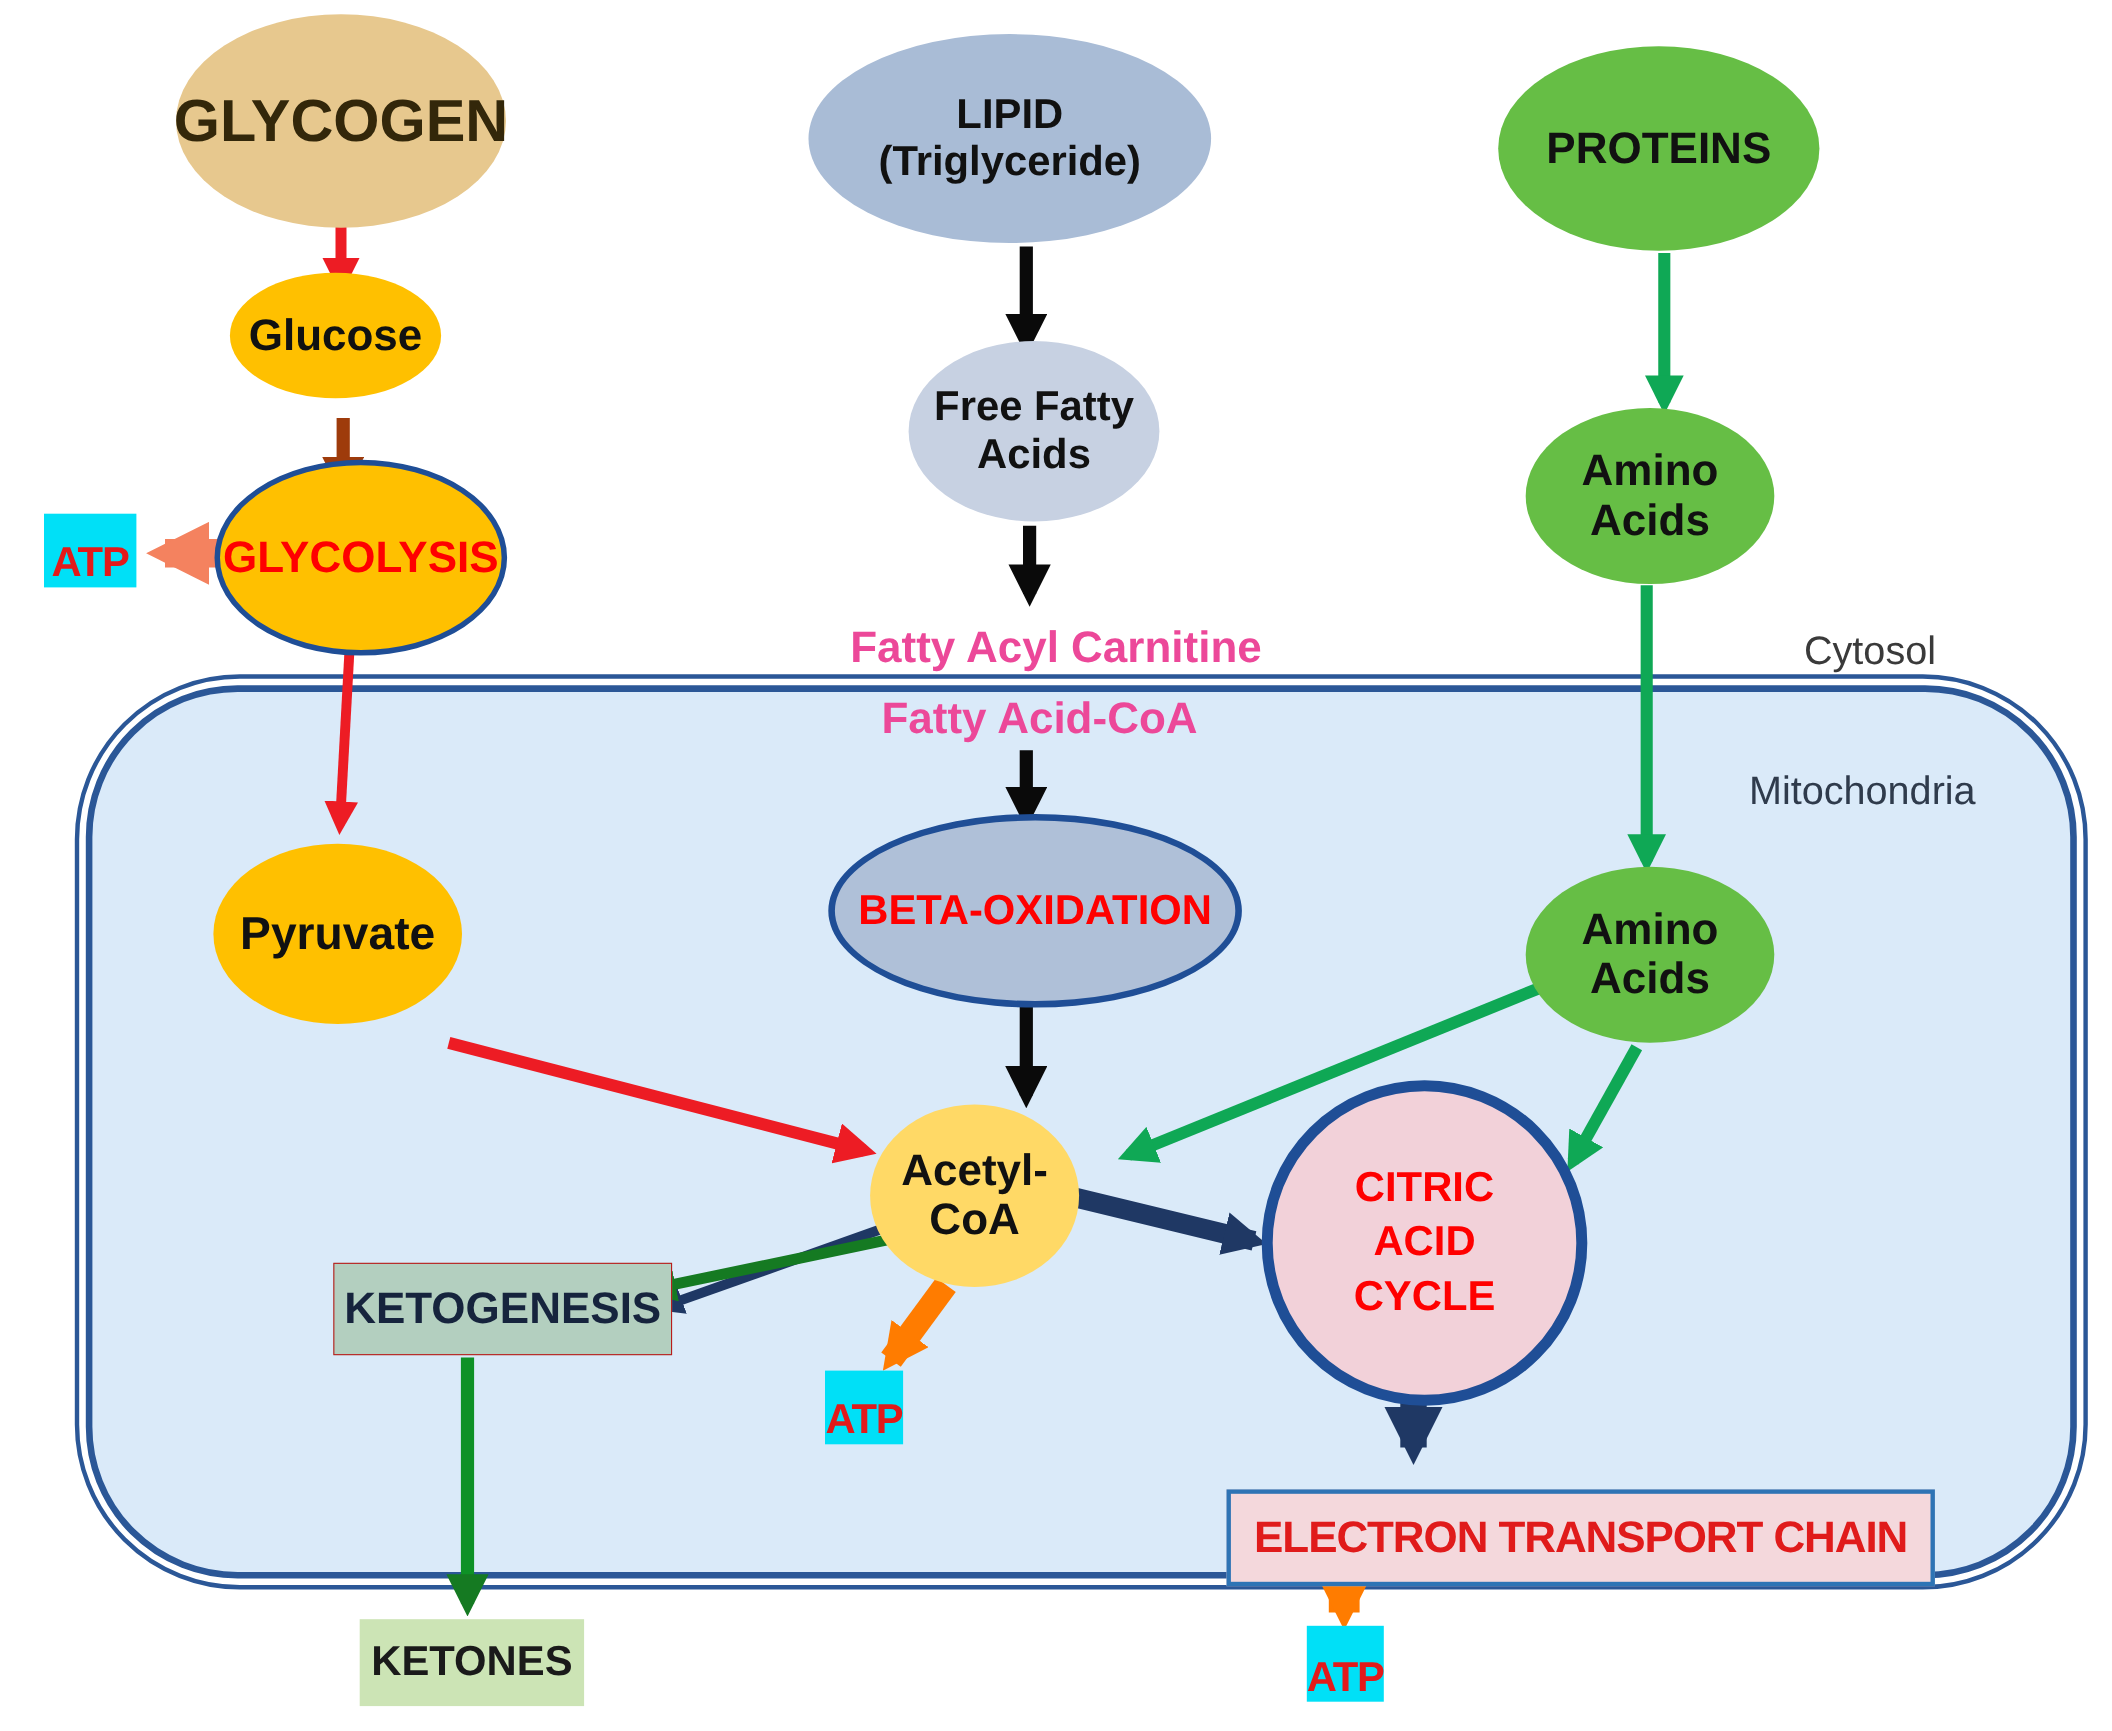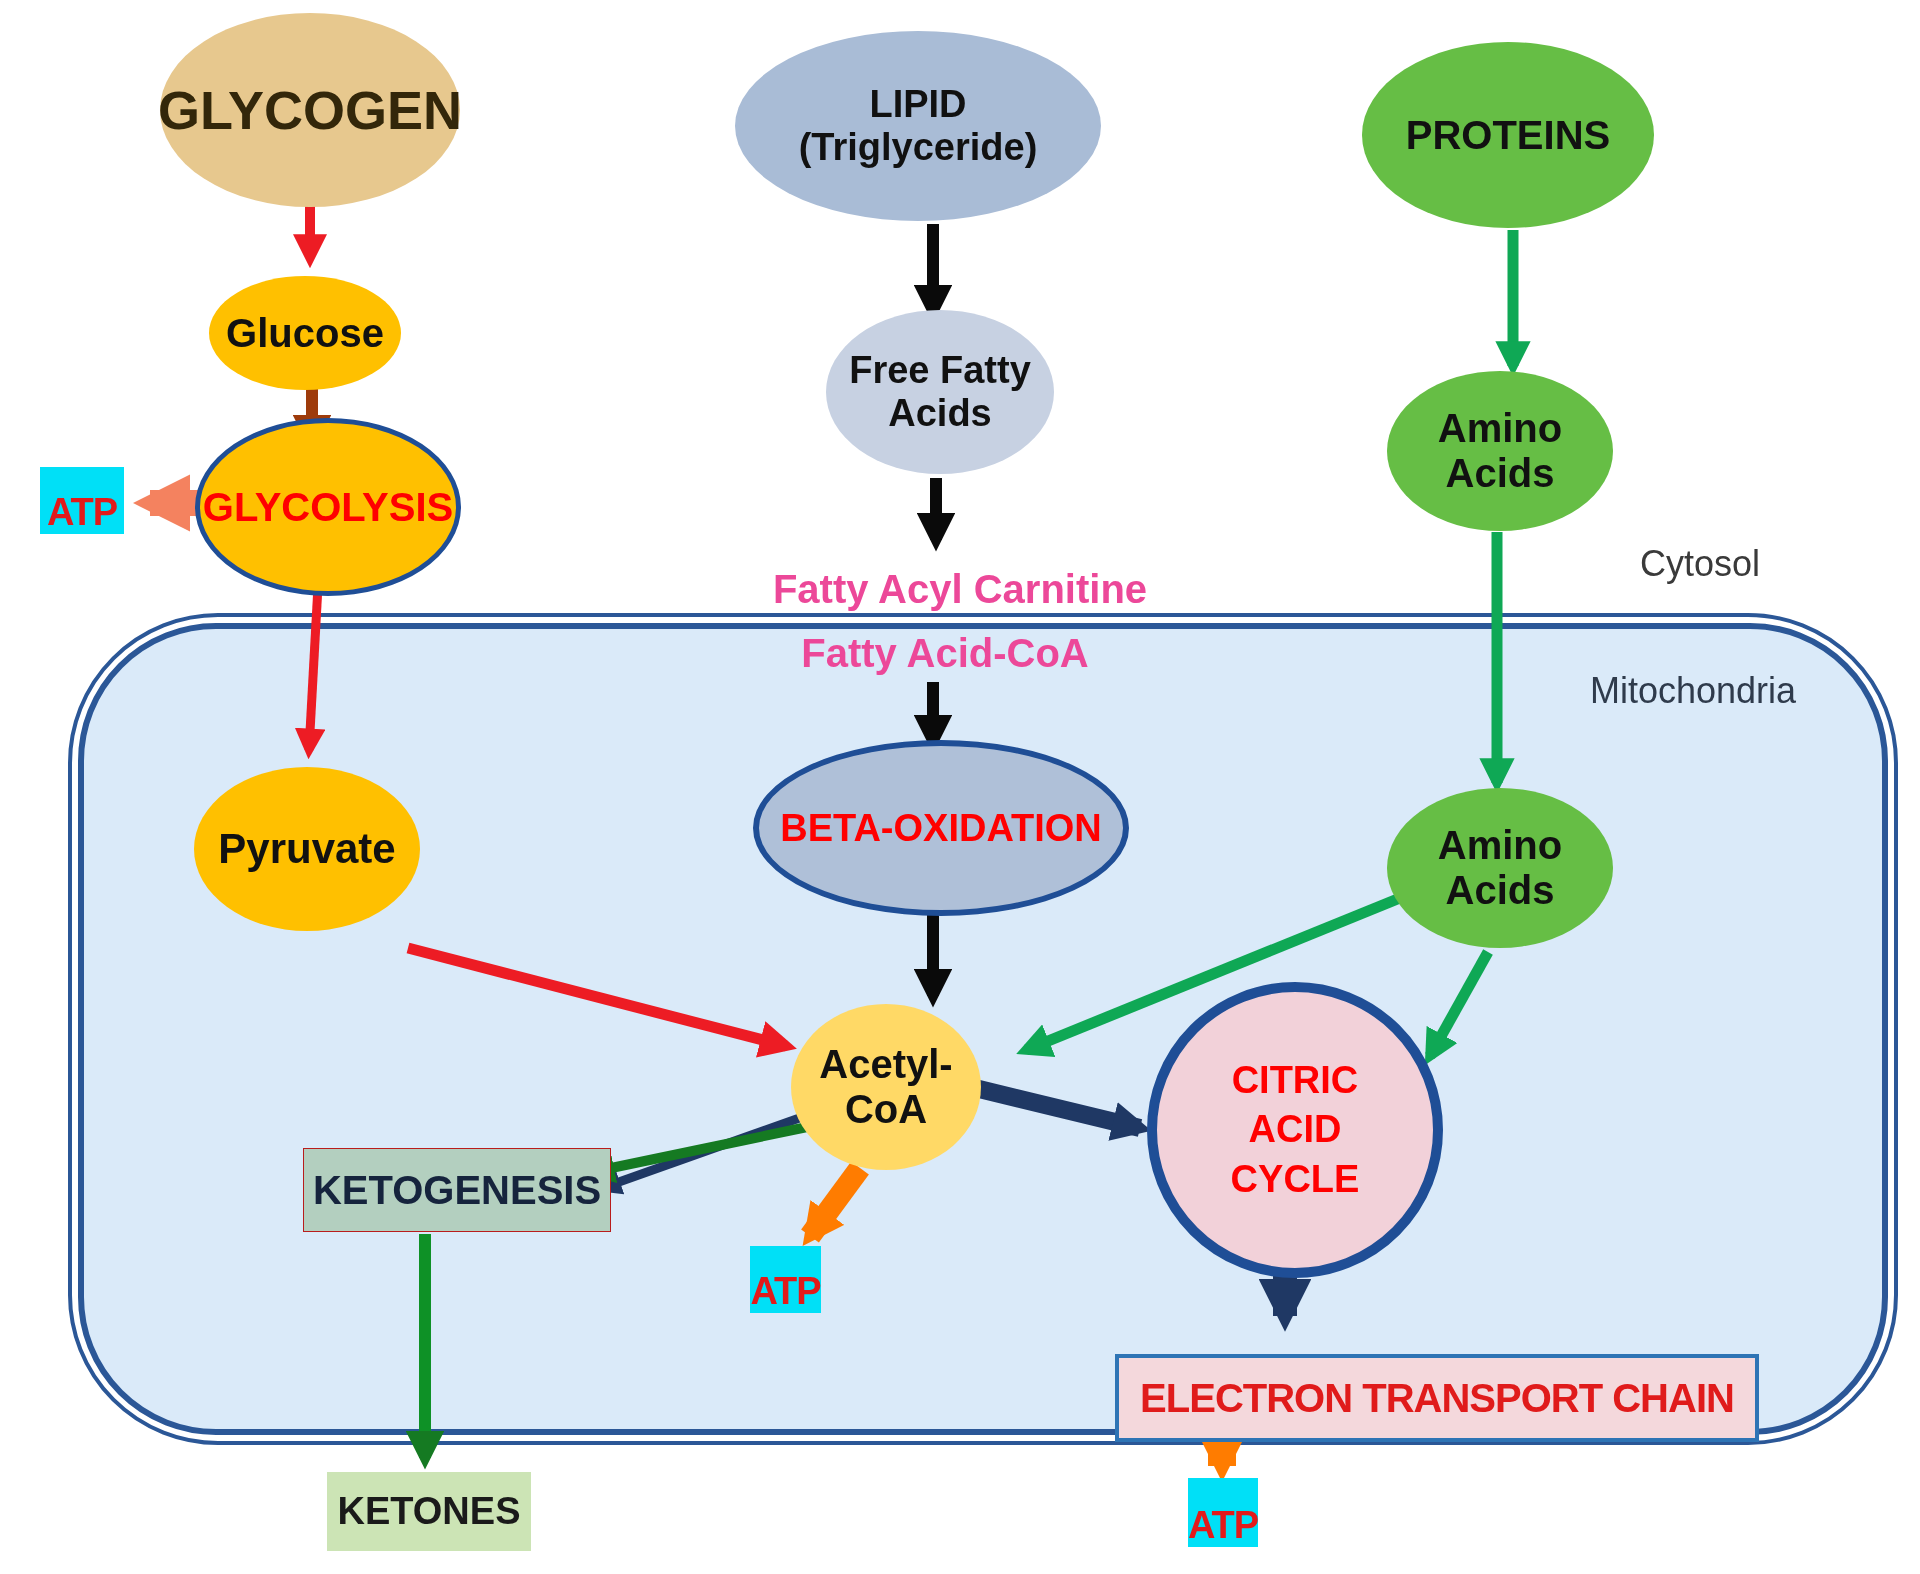"Glucose" .glucose { top: 276px -> 248px }
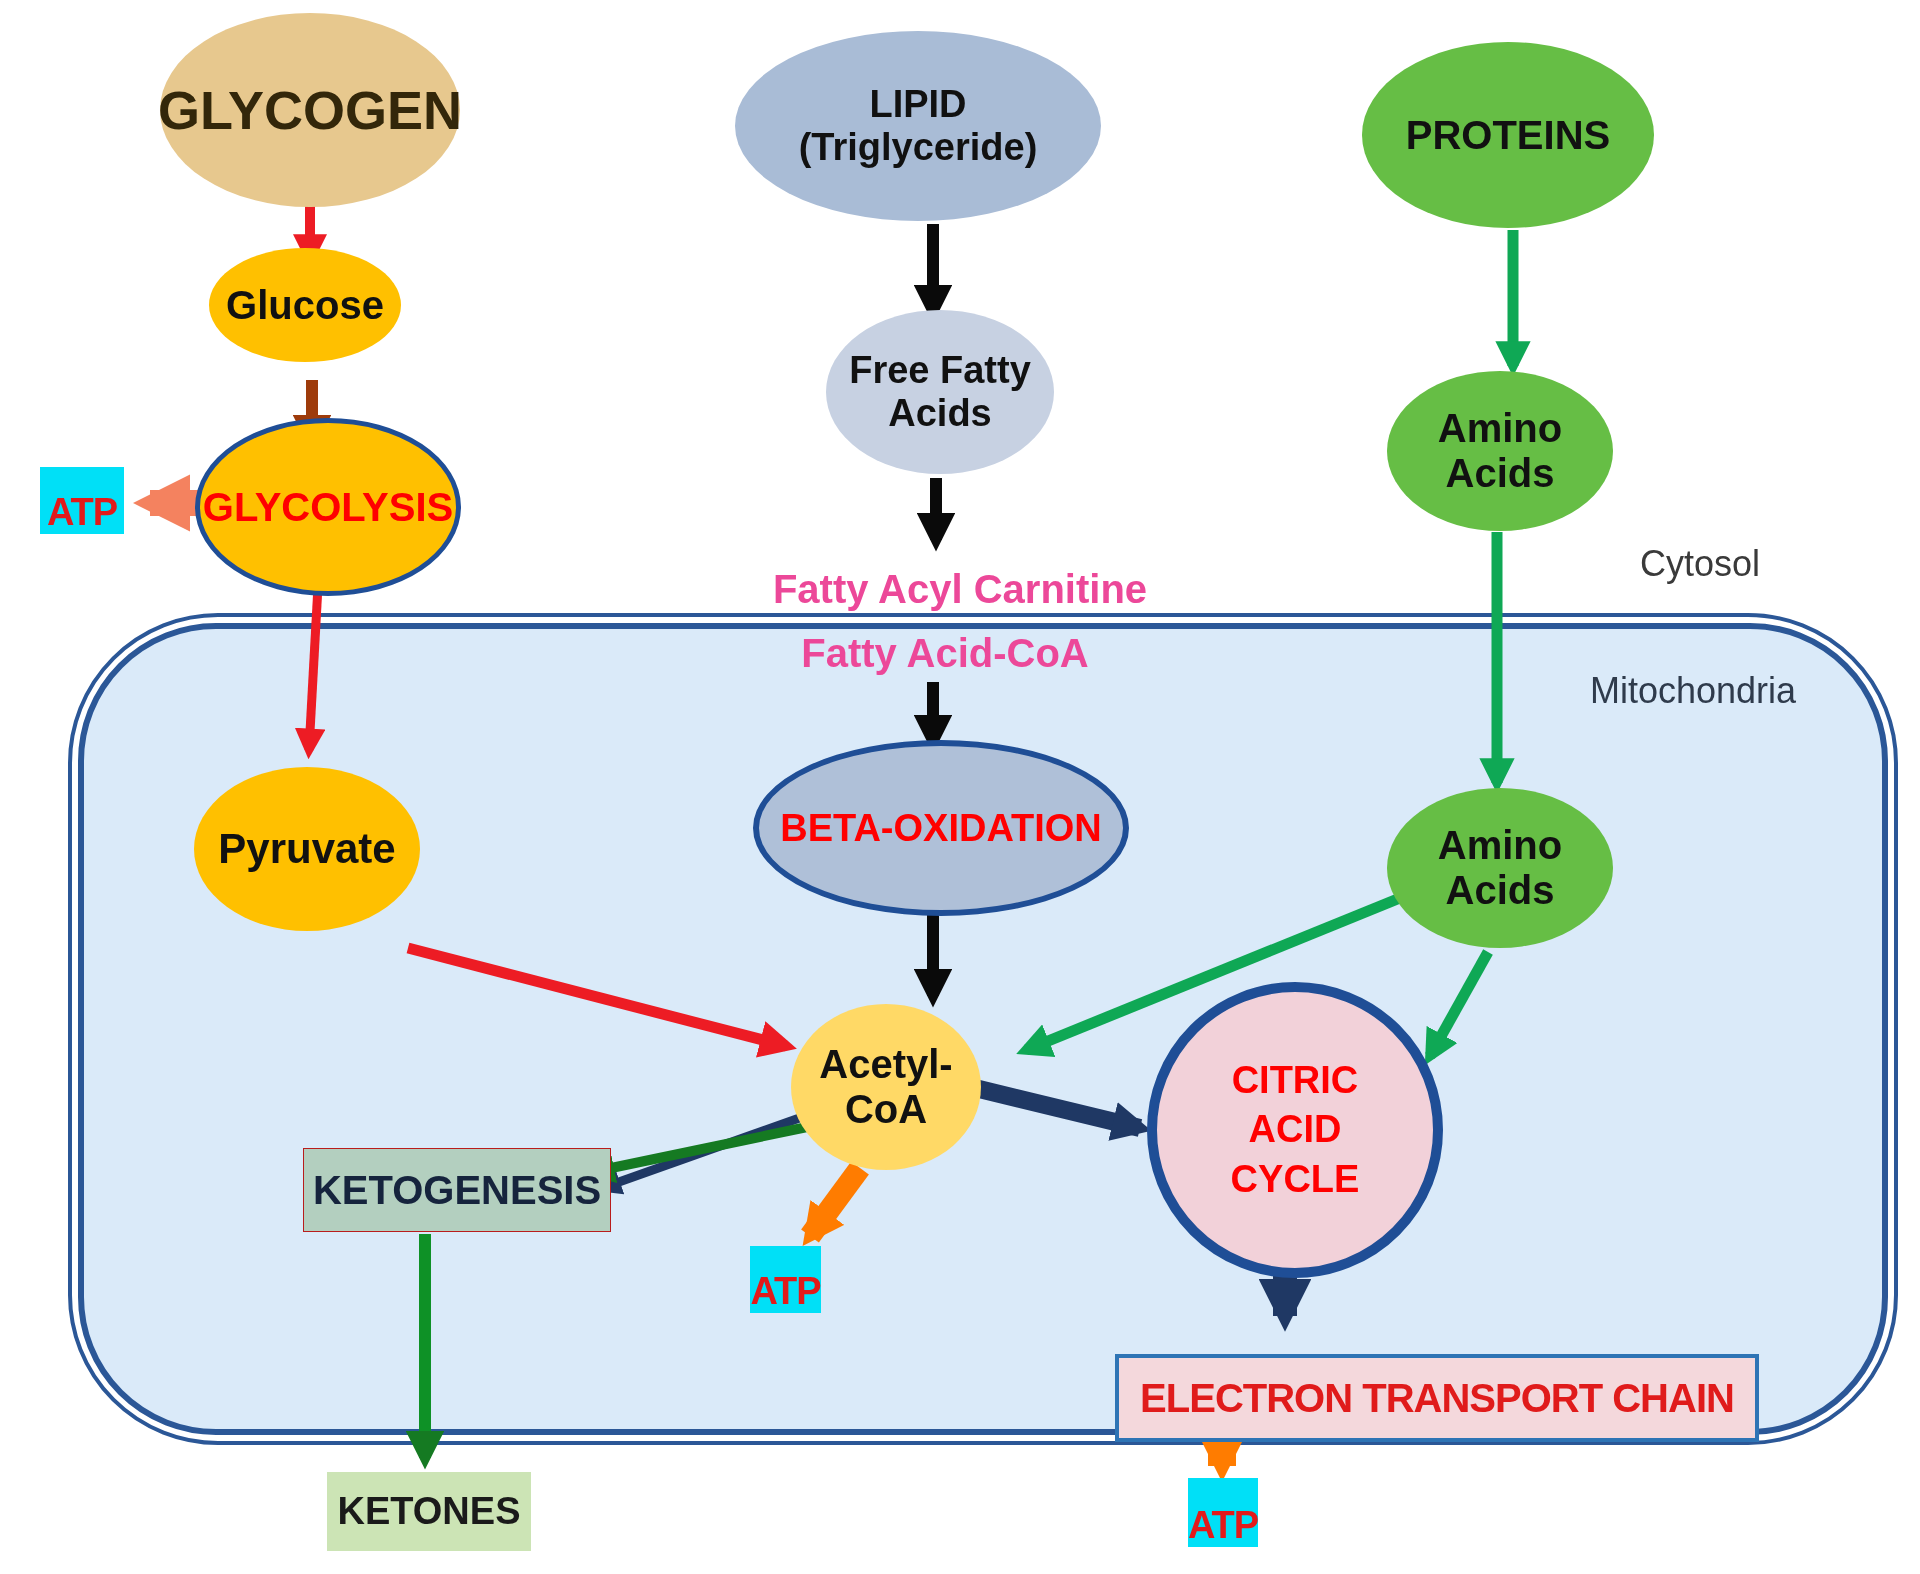"Cytosol" .region-label { margin-top: none -> 28px }
